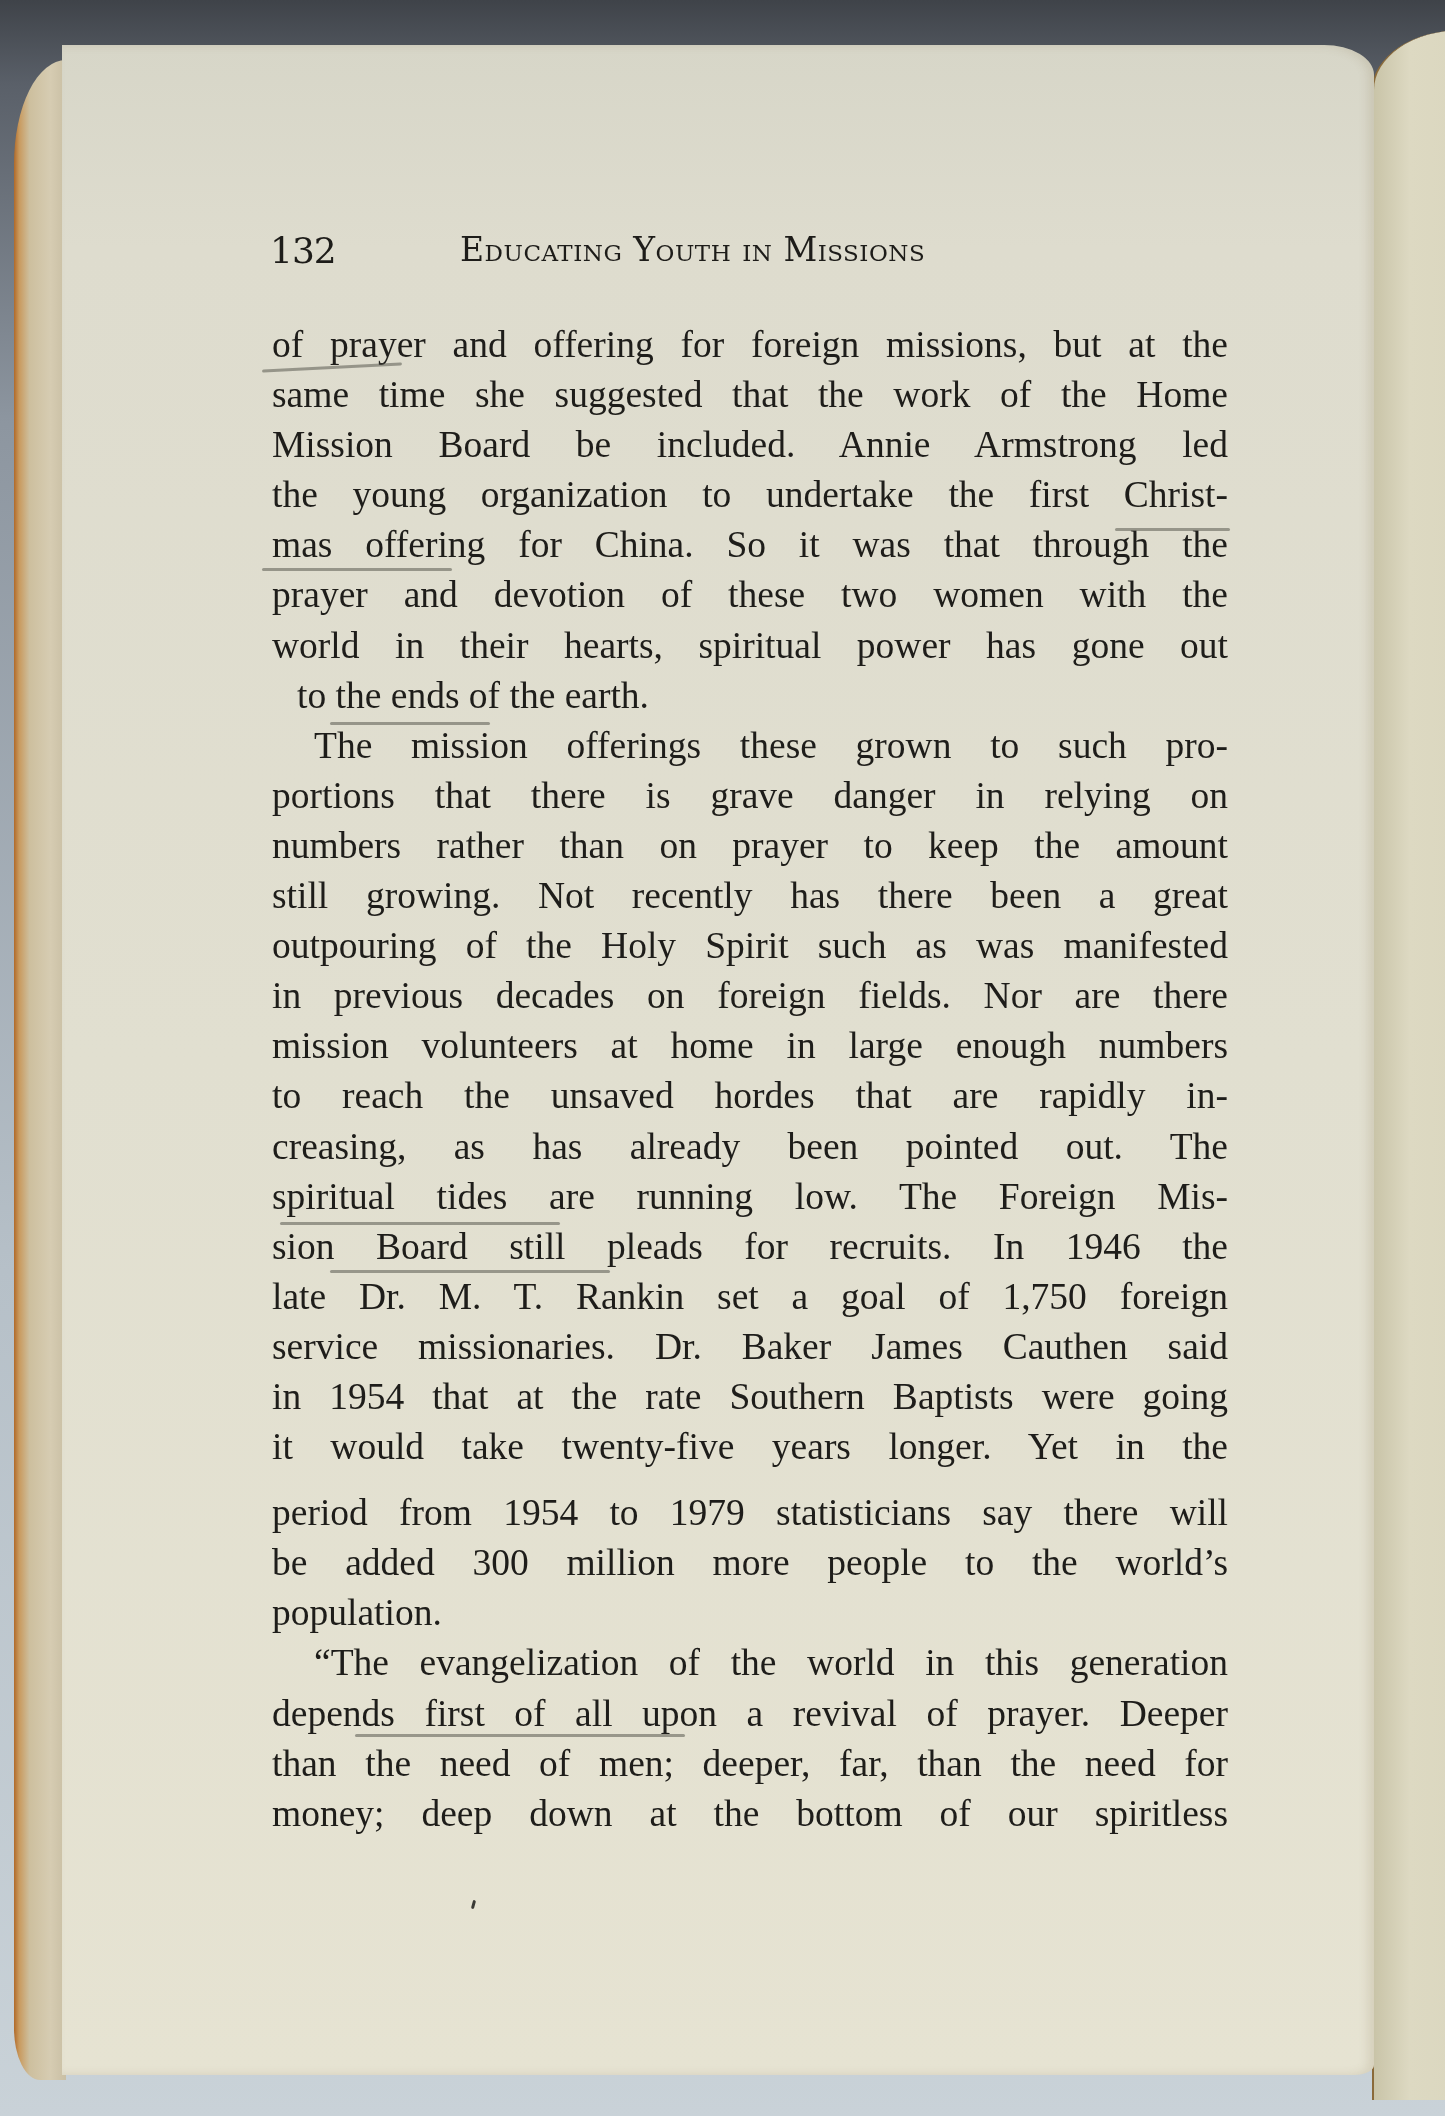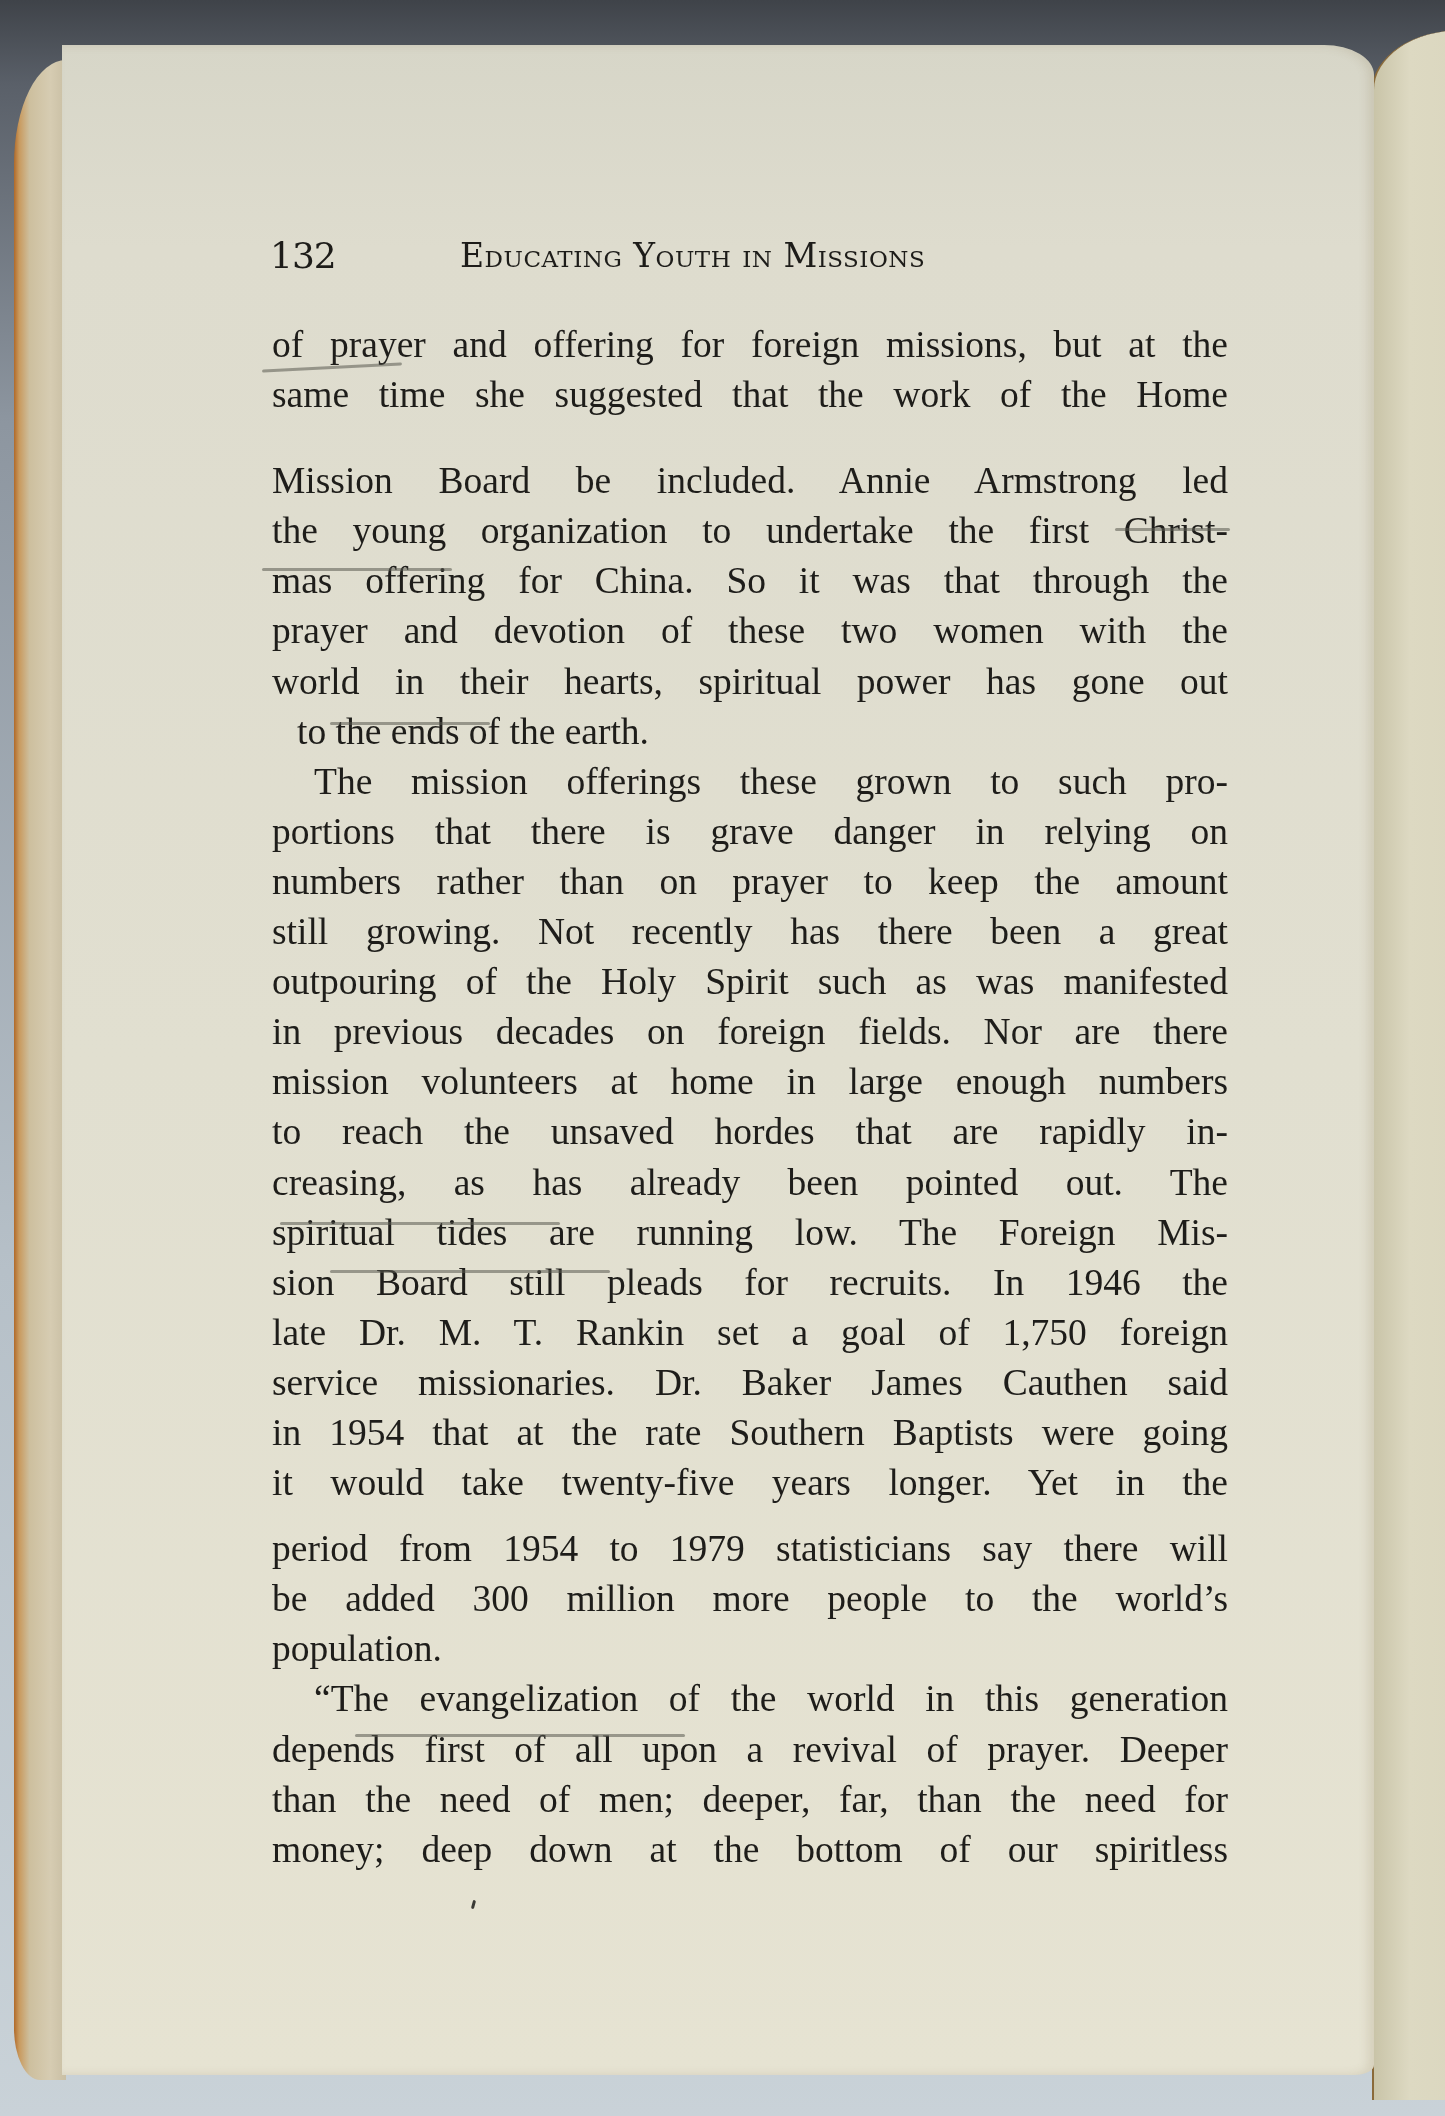"132" .running-head { align-items: center -> flex-start }
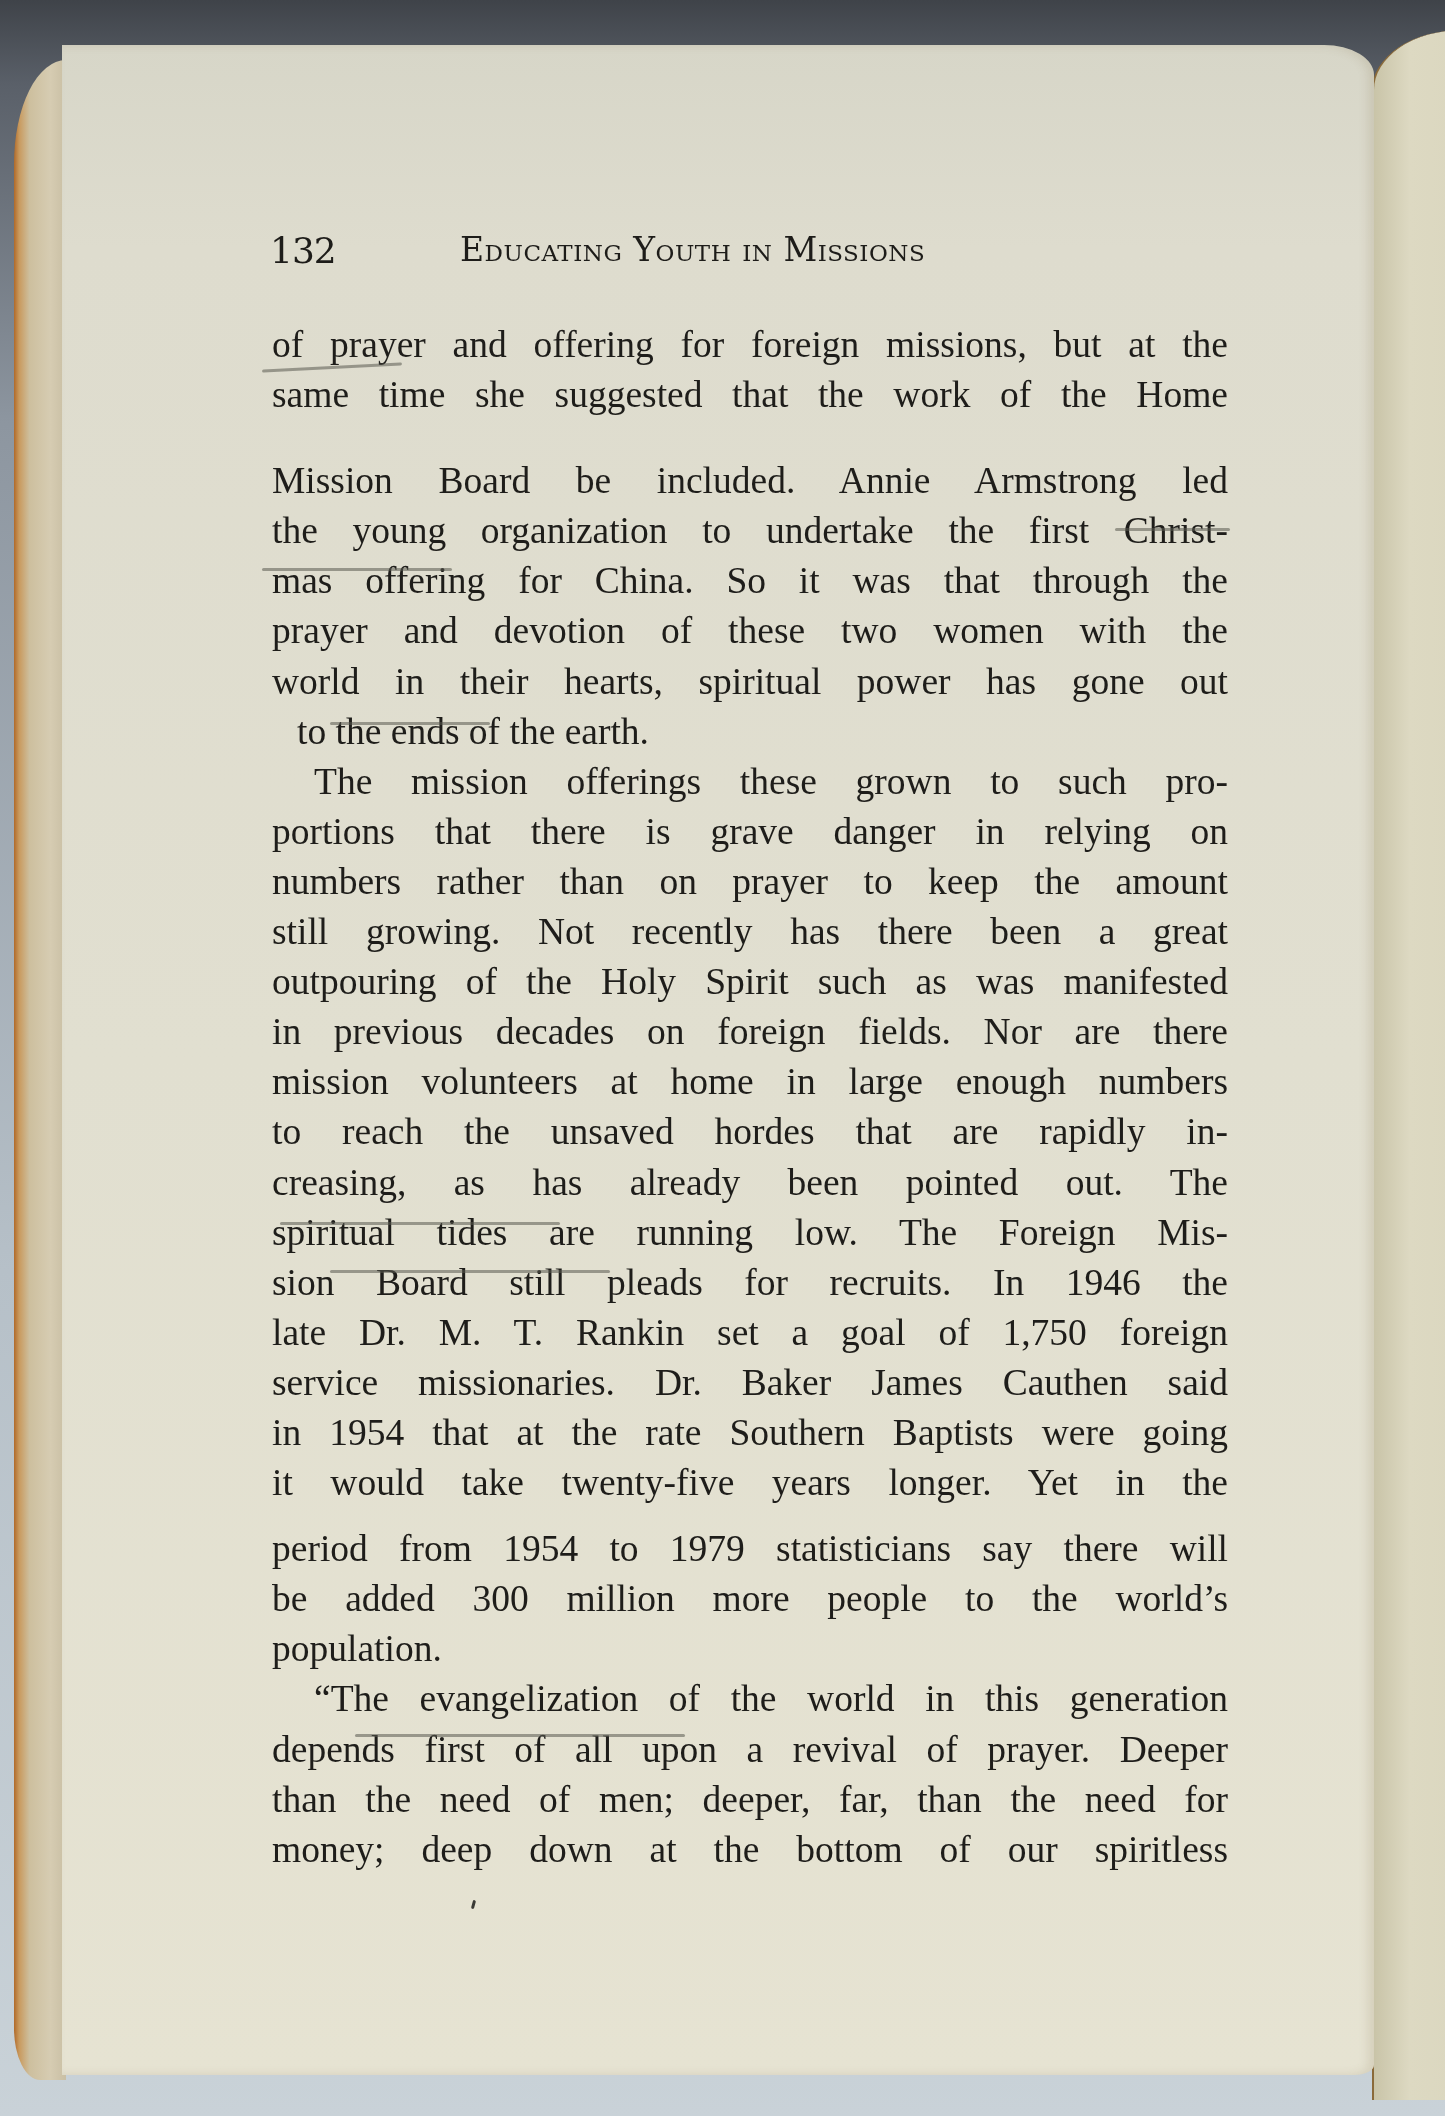"Mission Board be included. Annie" span.line { margin-top: 36px -> none }
